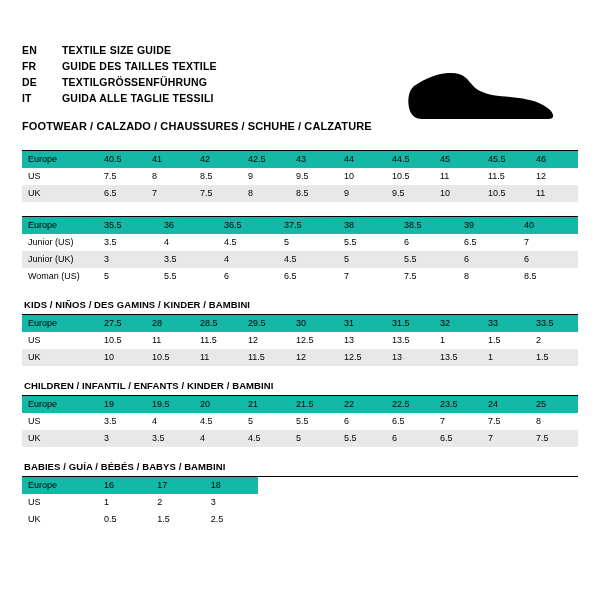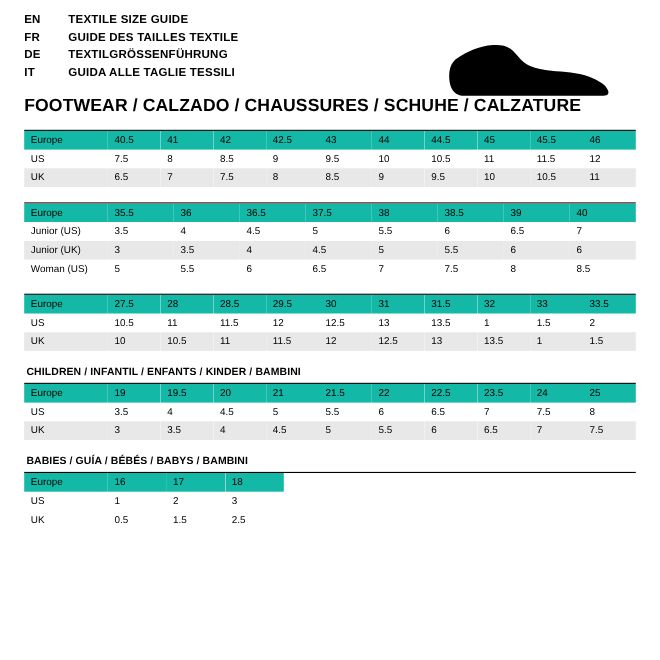"EN" .page { margin-top: none -> 32px }
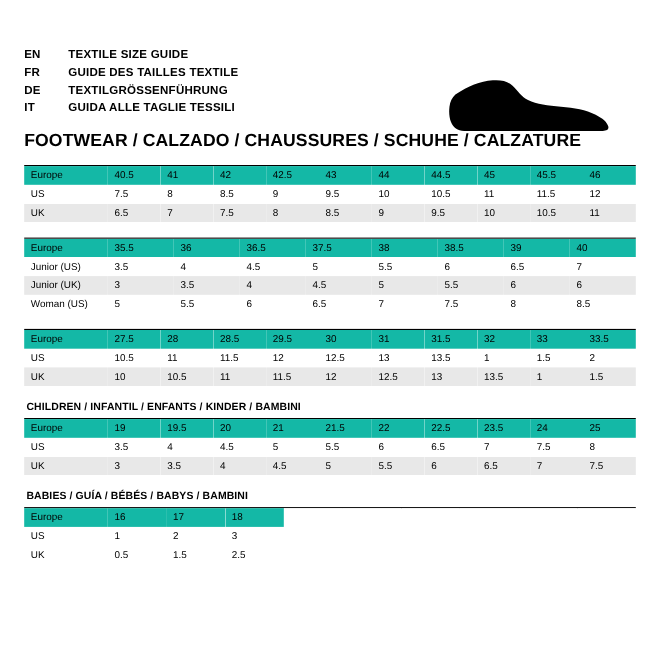"FOOTWEAR / CALZADO / CHAUSSURES" .footwear-line { font-size: 16px -> 11px }
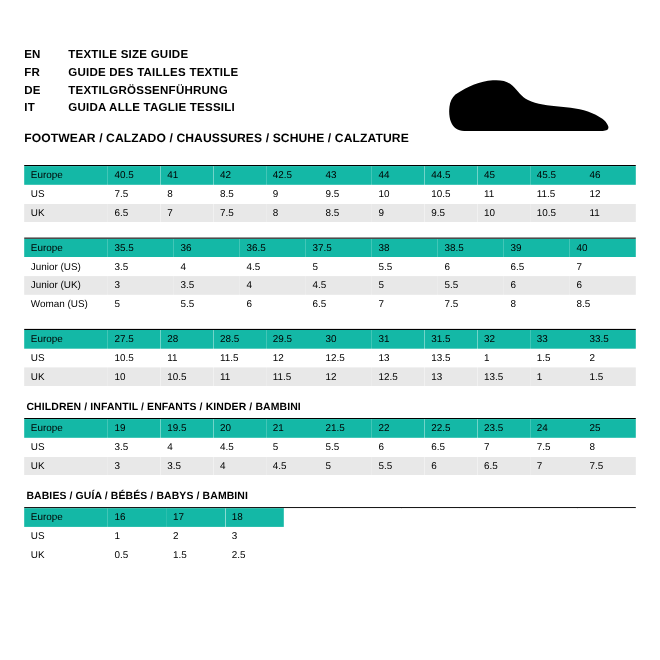"KIDS / NIÑOS / DES" div.section-title { html: none -> <div>KIDS / NIÑOS / DES GAMINS / KINDER / BAMBINI</div> }
